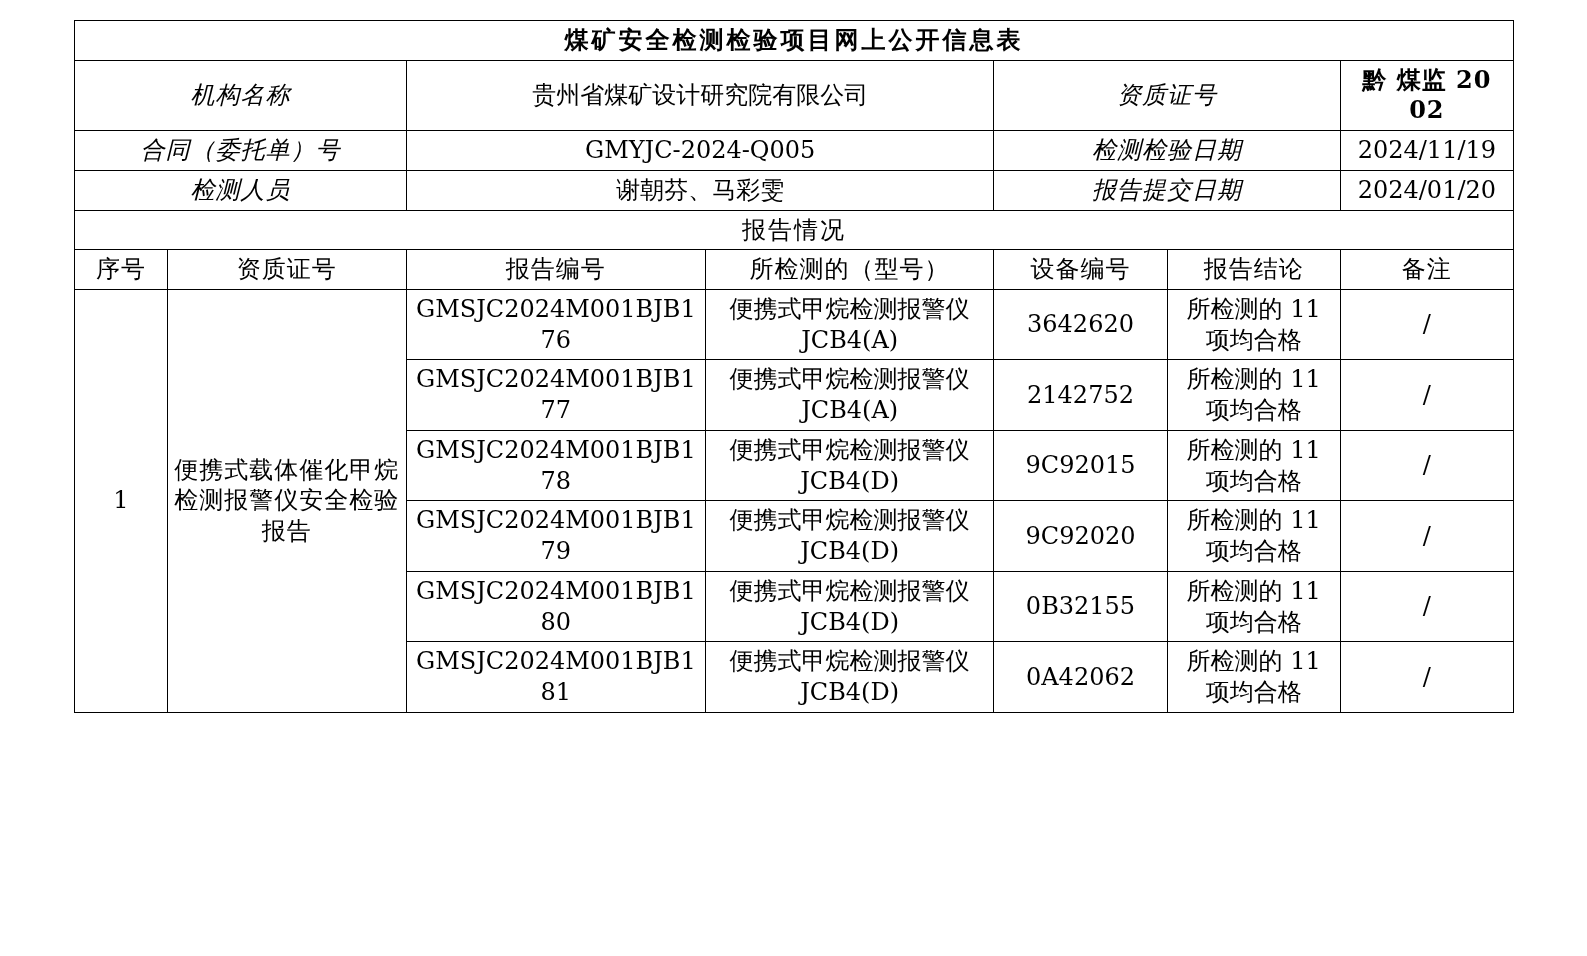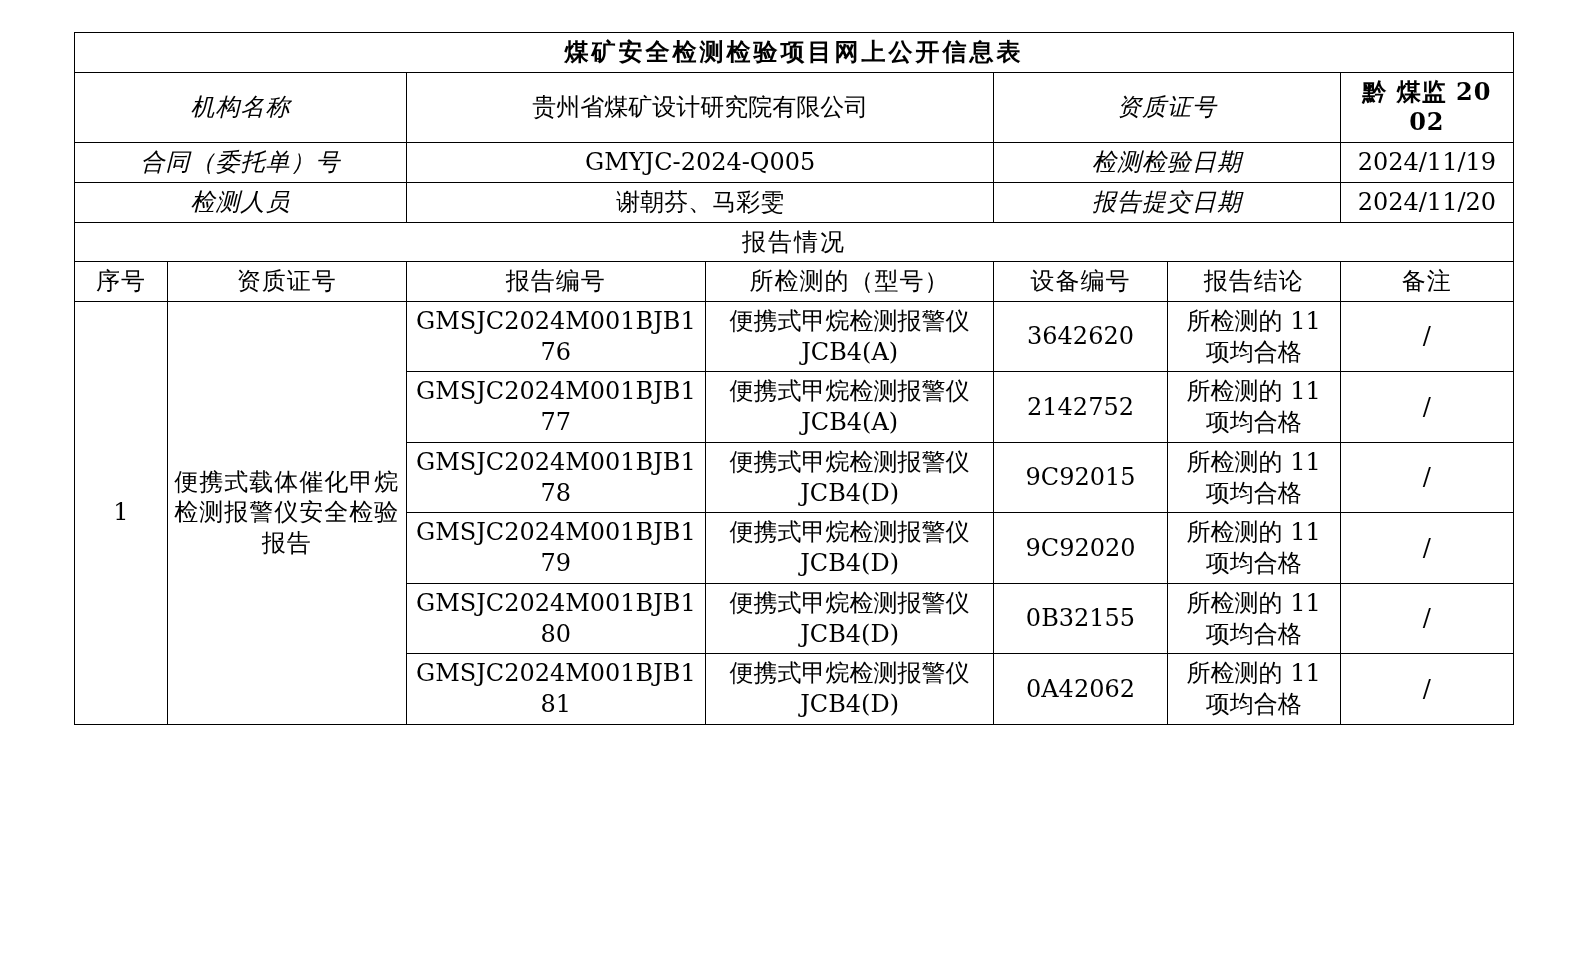"煤矿安全检测检验项目网上公开信息表" .page { padding: 32px 74px 0 74px -> 20px 74px 0 74px }
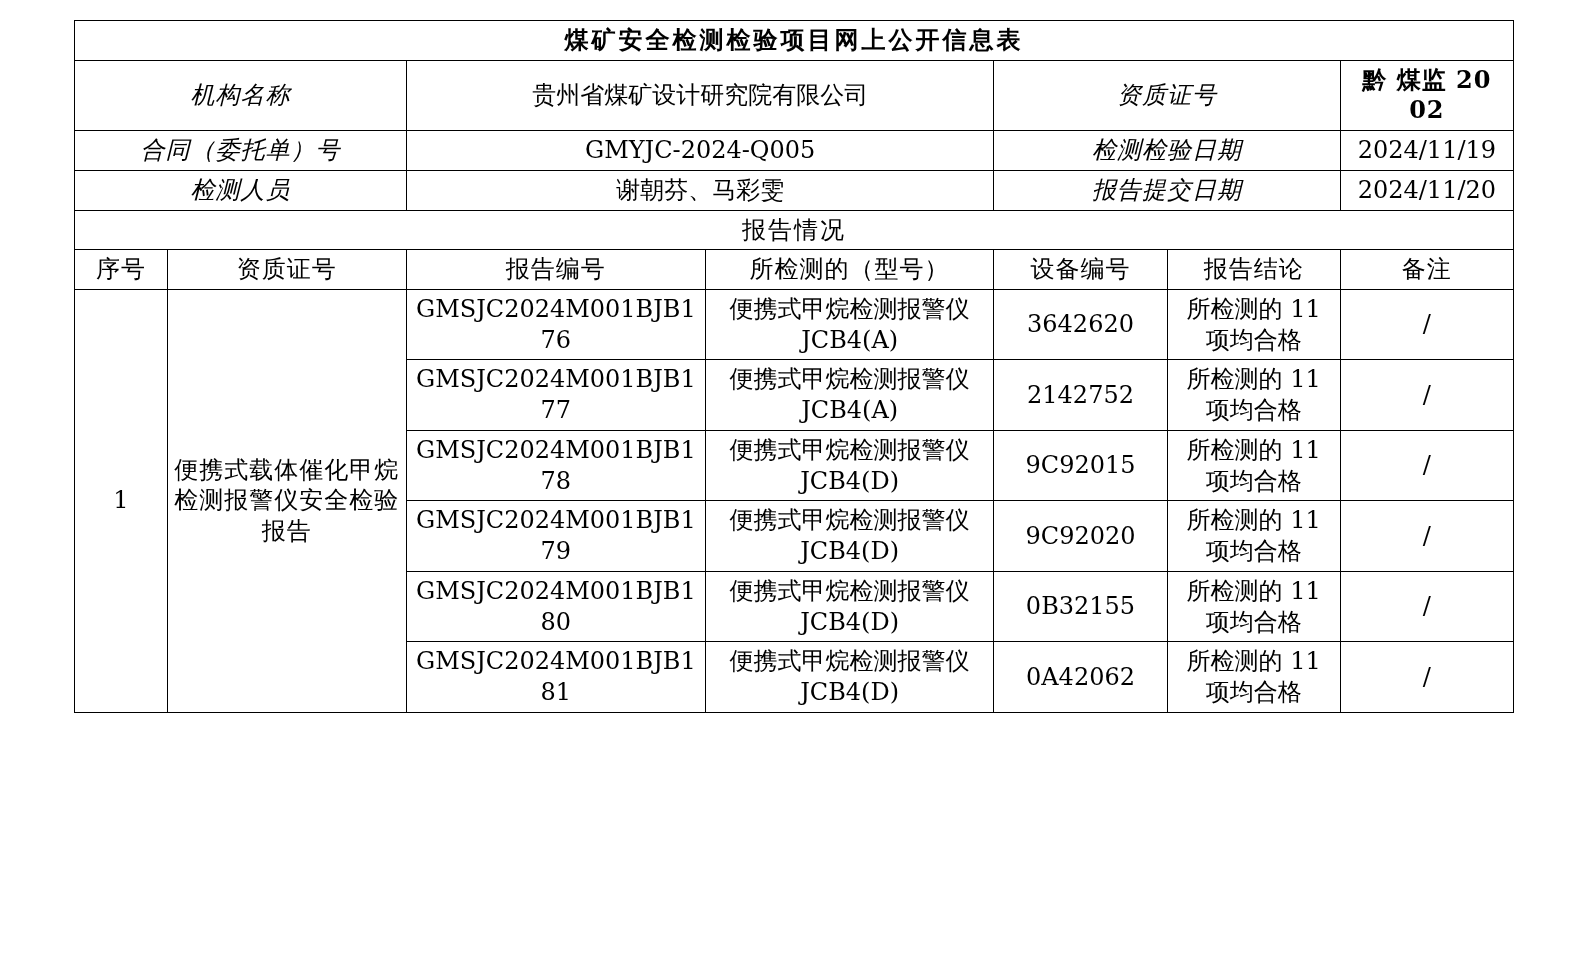"2024/11/20" td.date-val { text: 2024/11/20 -> 2024/01/20 }
